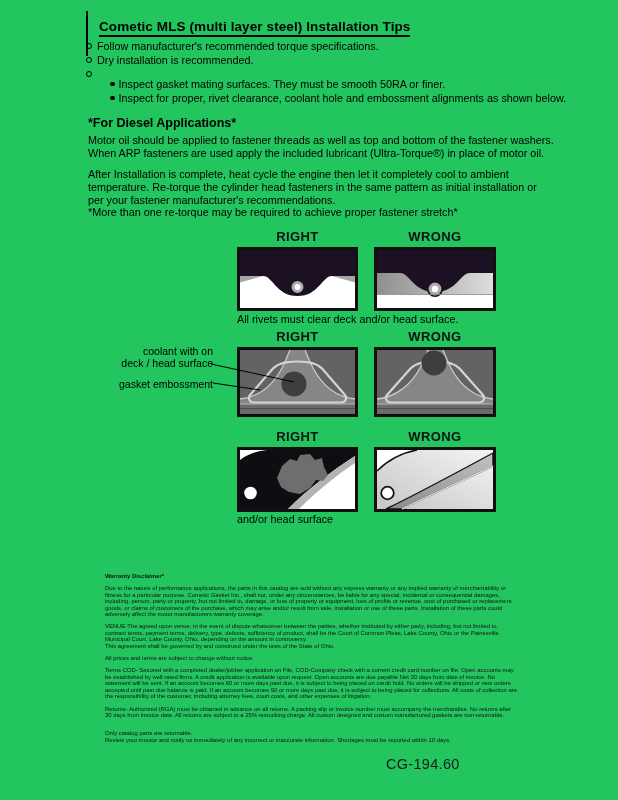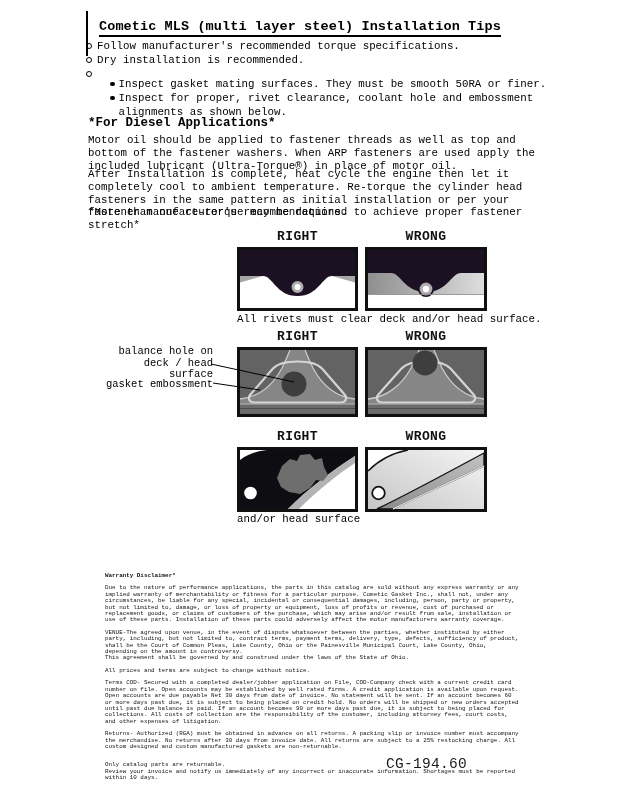"Cometic MLS (multi layer steel)" .page { background: #ffffff -> #22c55e; font-family: Liberation Mono, monospace -> Liberation Sans, sans-serif }
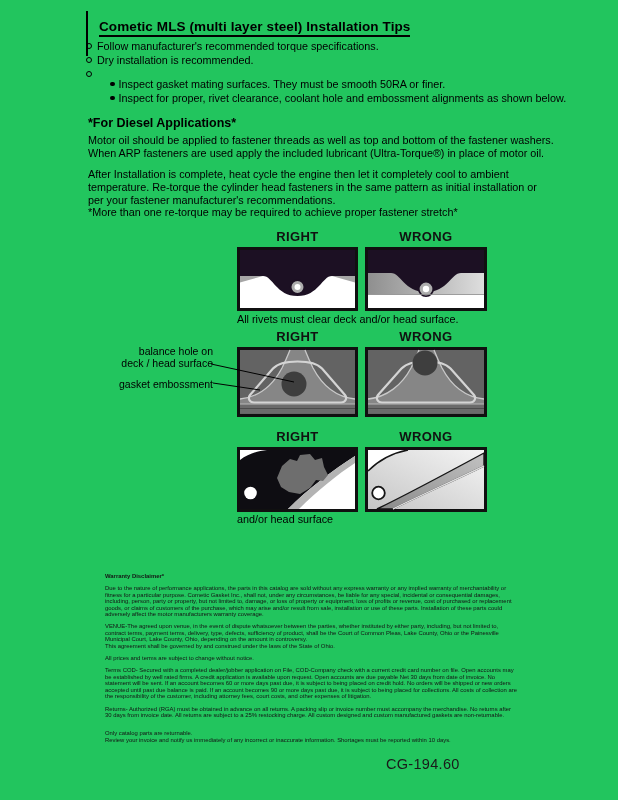"RIGHT" .drow { gap: 7px -> 16px }
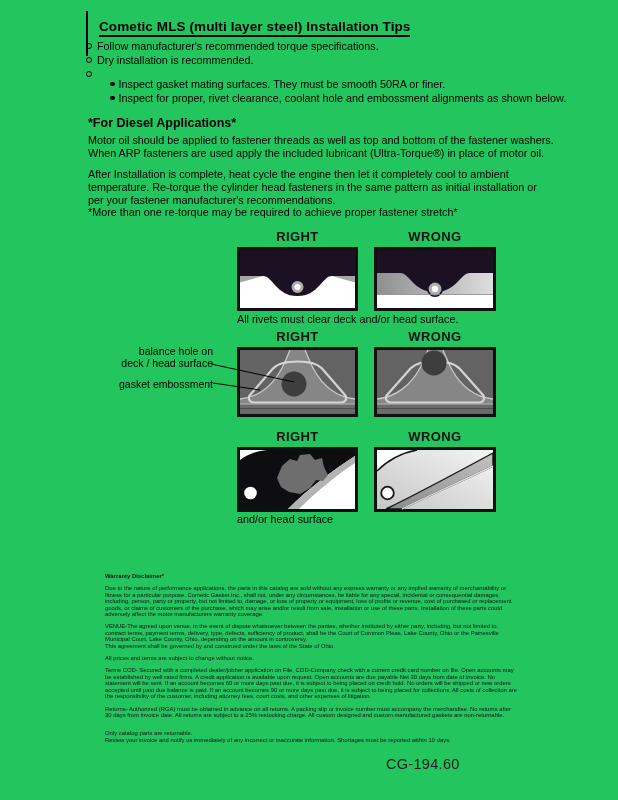"balance hole on" div { text: balance hole -> coolant with }
